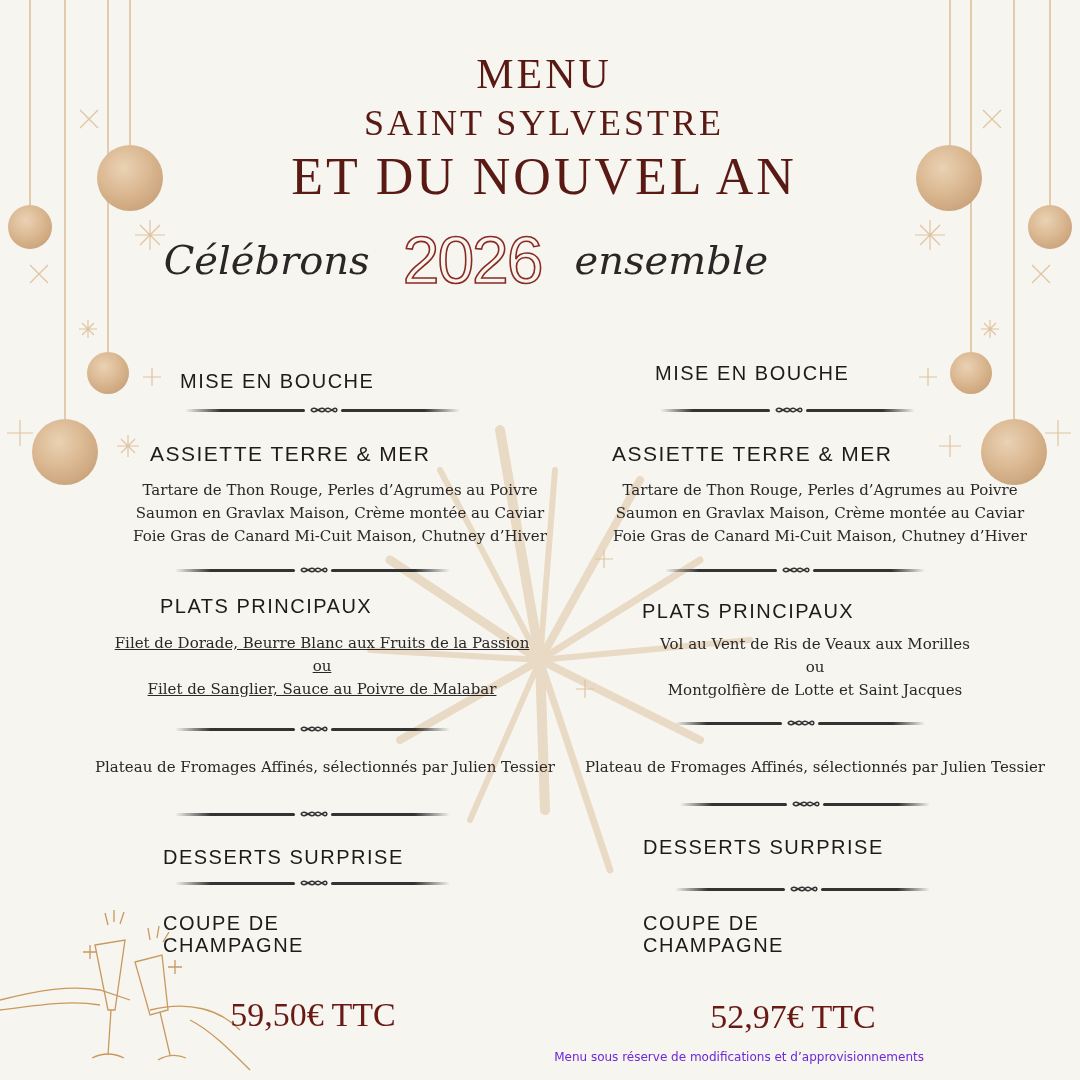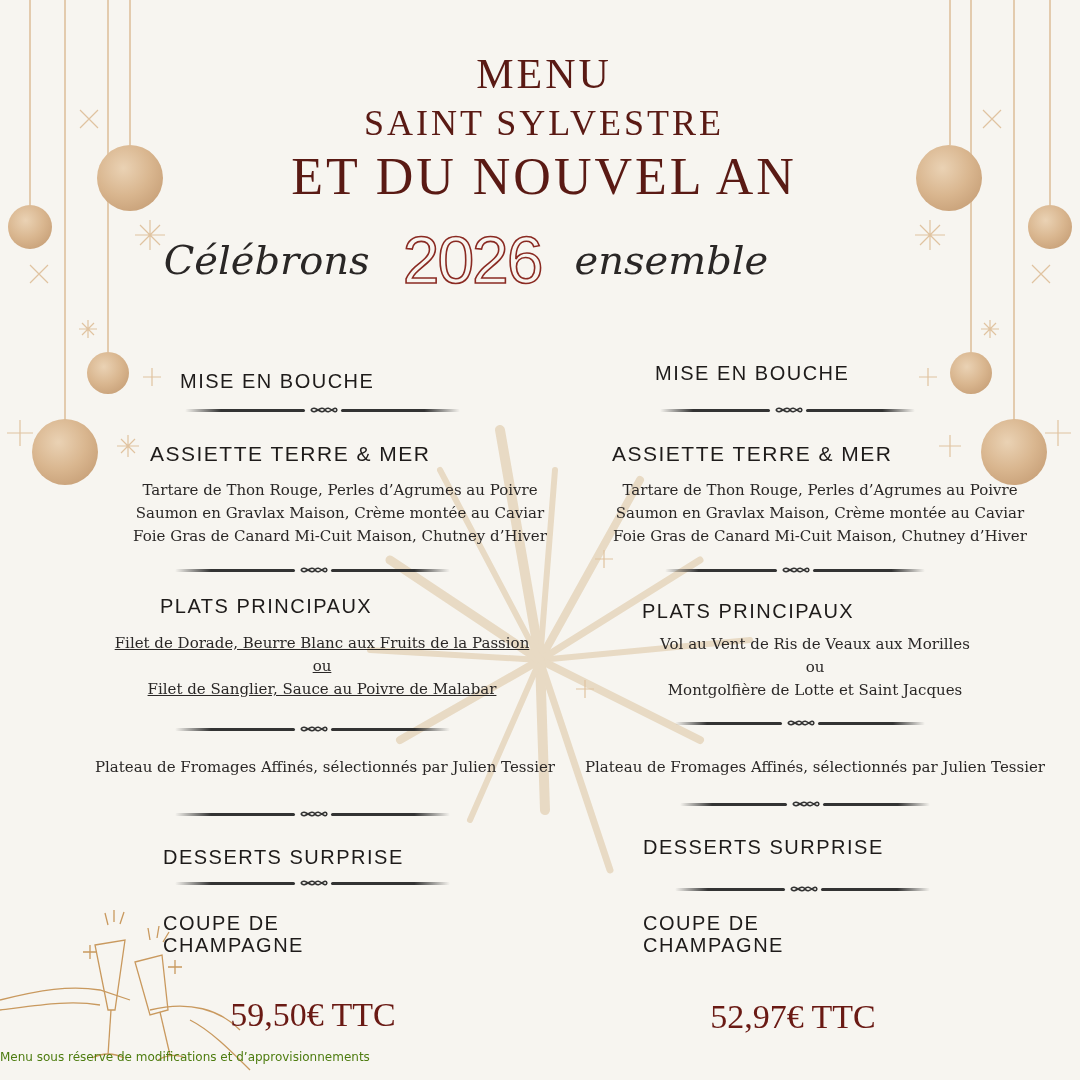"Menu sous réserve de modifications" .footer { color: #4d7c0f -> #6d28d9; text-align: left -> right }
